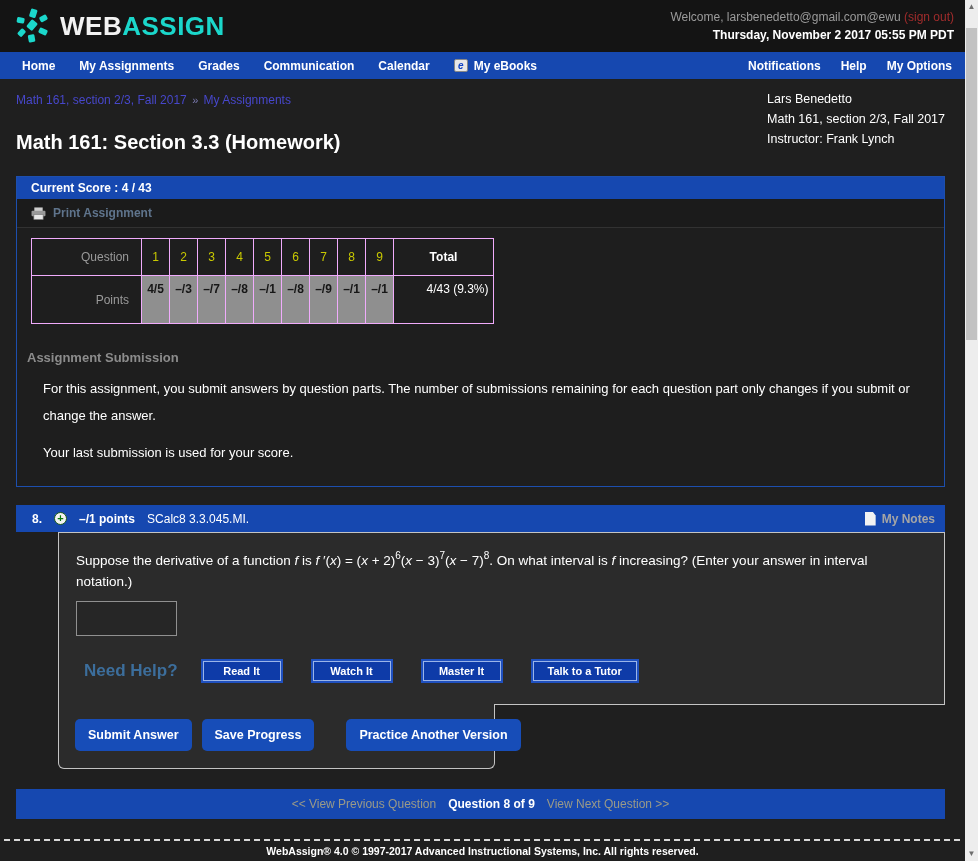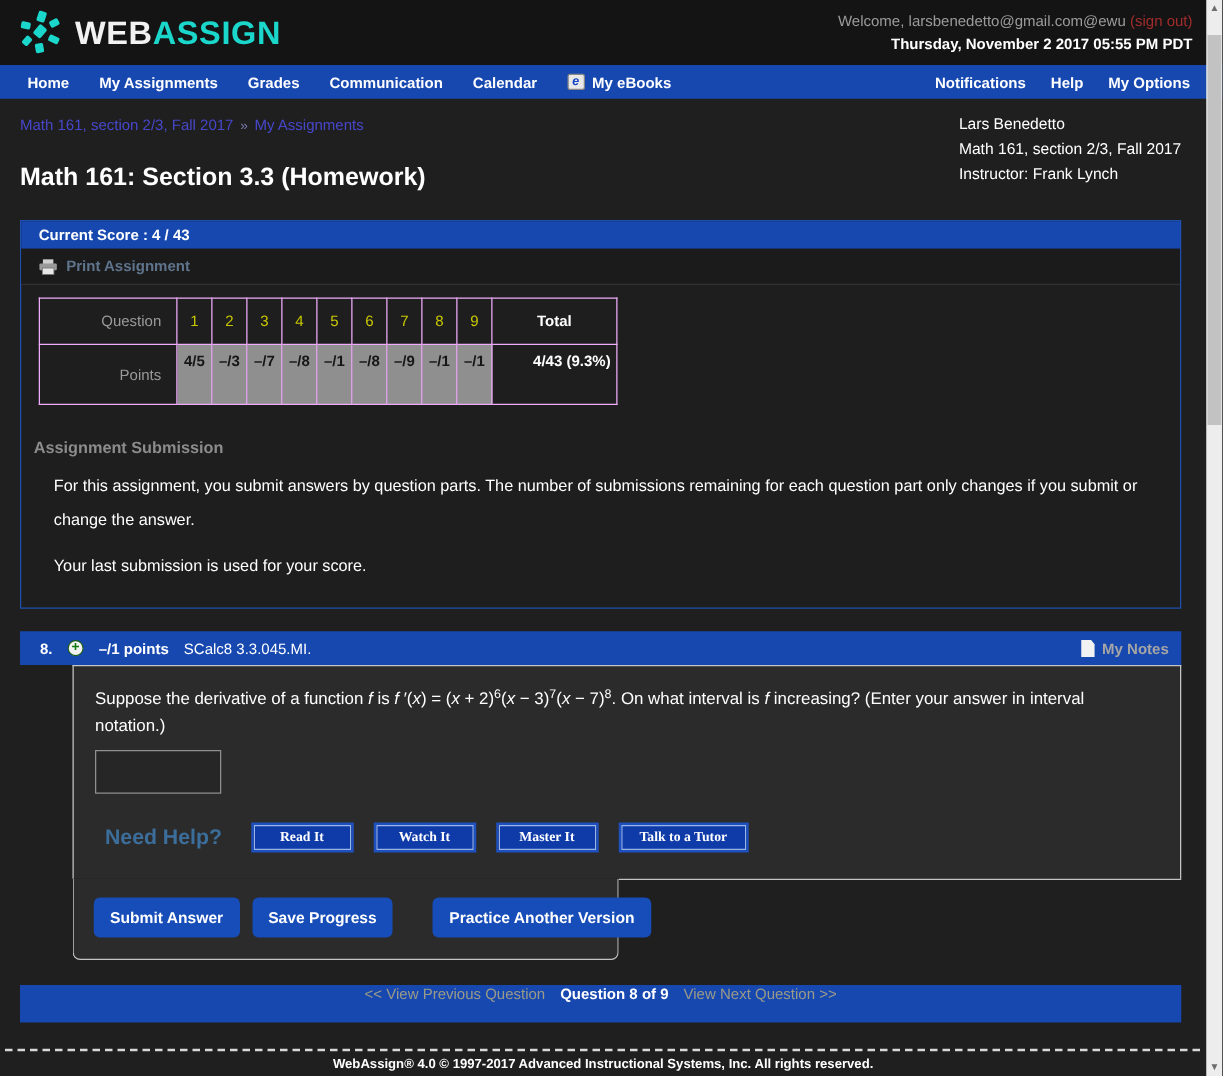"4/43 (9.3%)" .score-table .total-v { font-weight: bold -> normal }
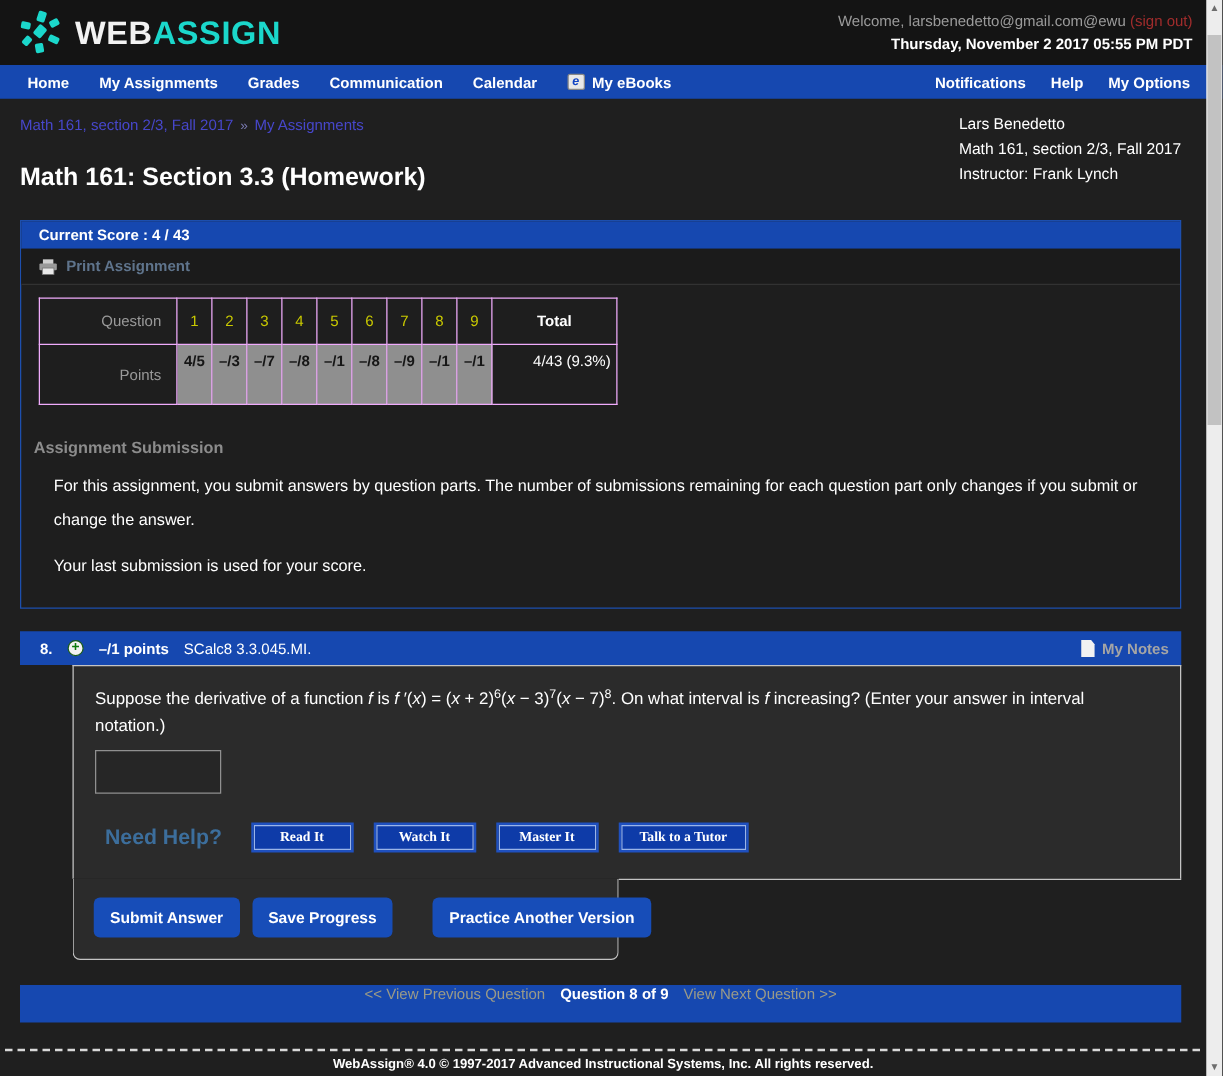"Read It" .help-btns { font-family: Liberation Serif, serif -> none; gap: 14px -> 26px }
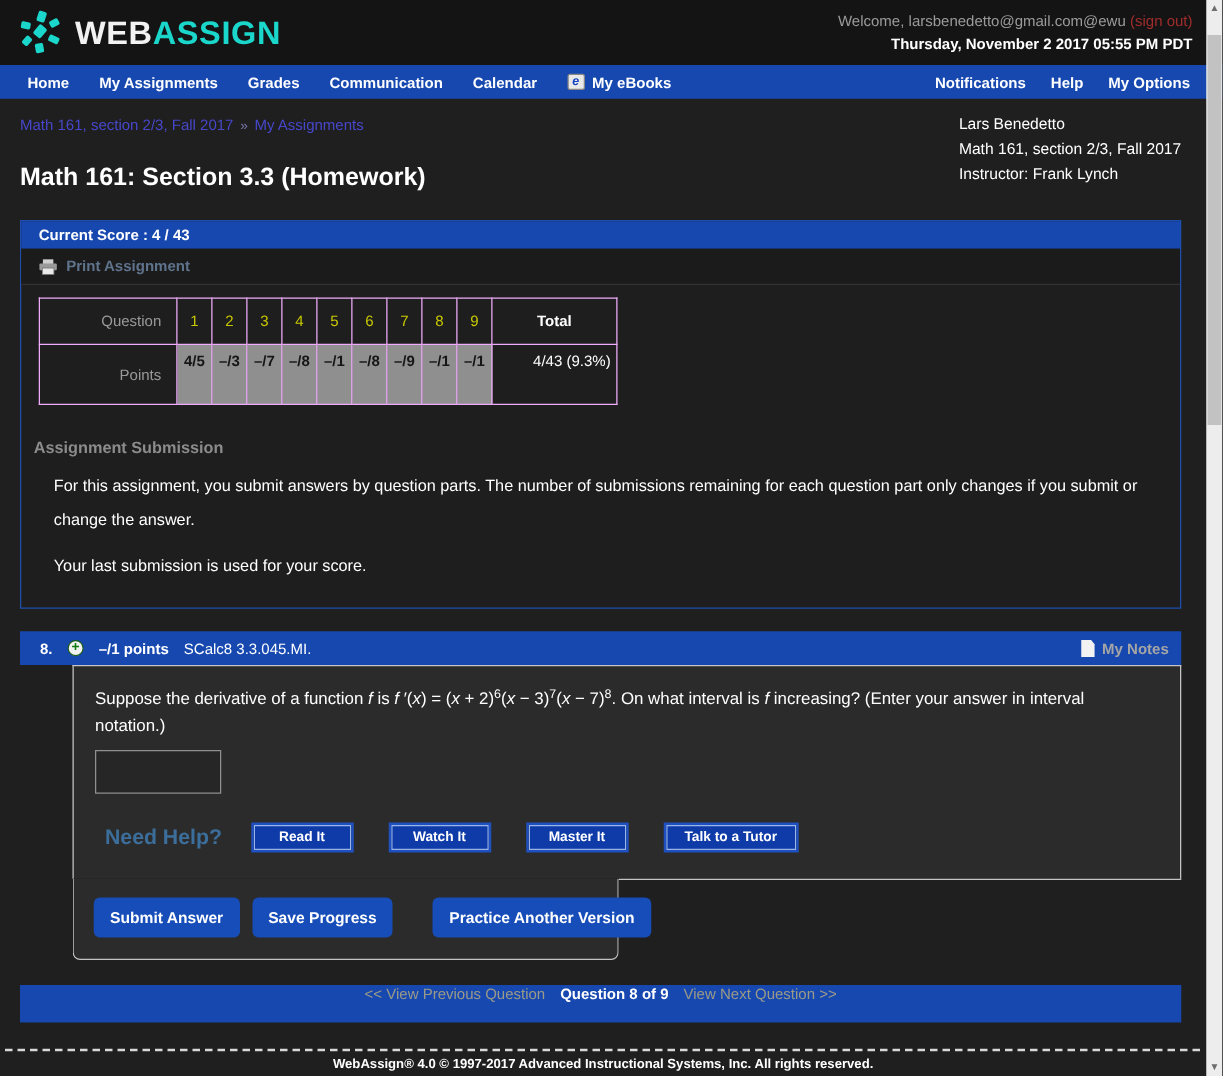"<< View Previous Question" .bottom-bar { align-items: none -> center }
